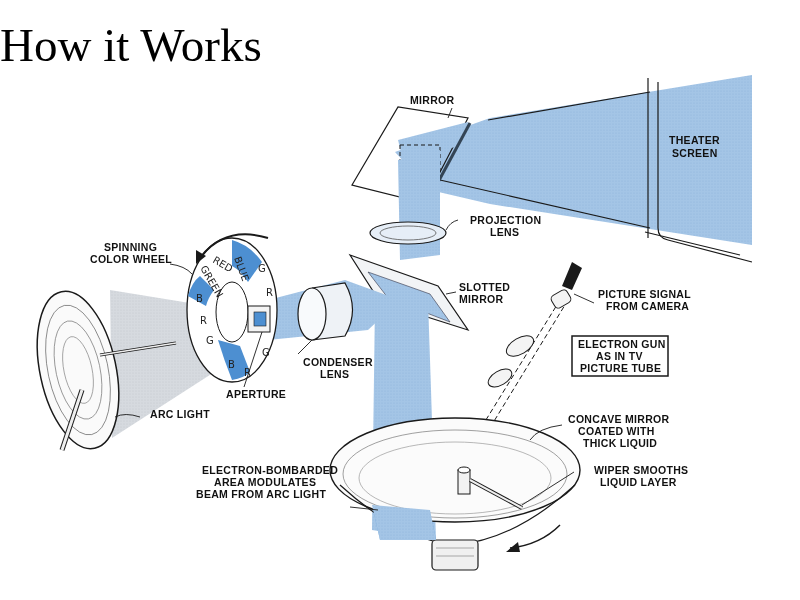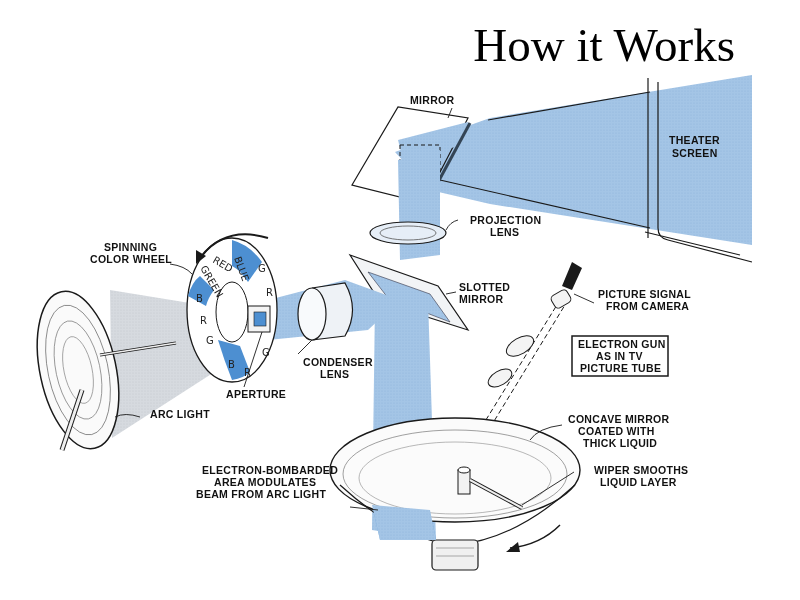"How it Works" #title { text-align: right -> left }
